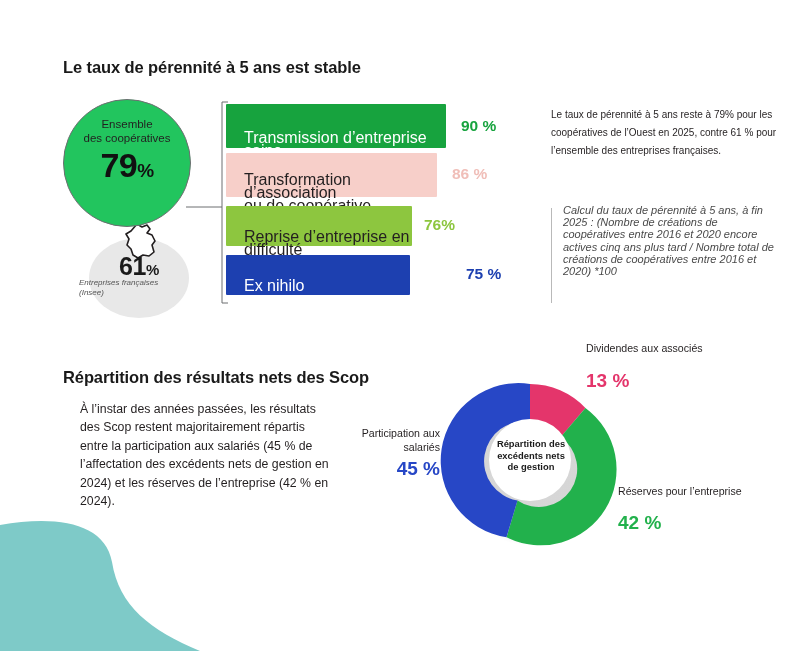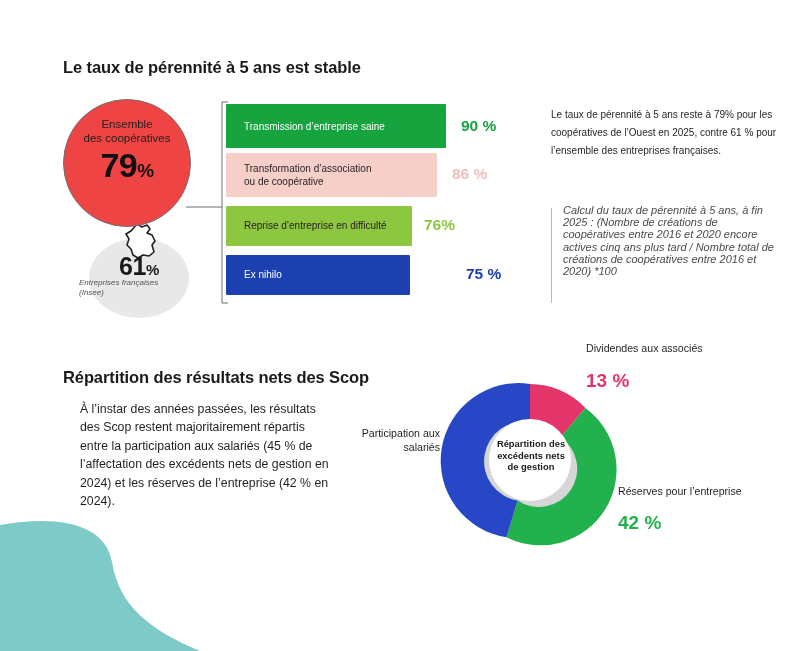"Ensemble" .circle-main { background: #ef4444 -> #22c55e }
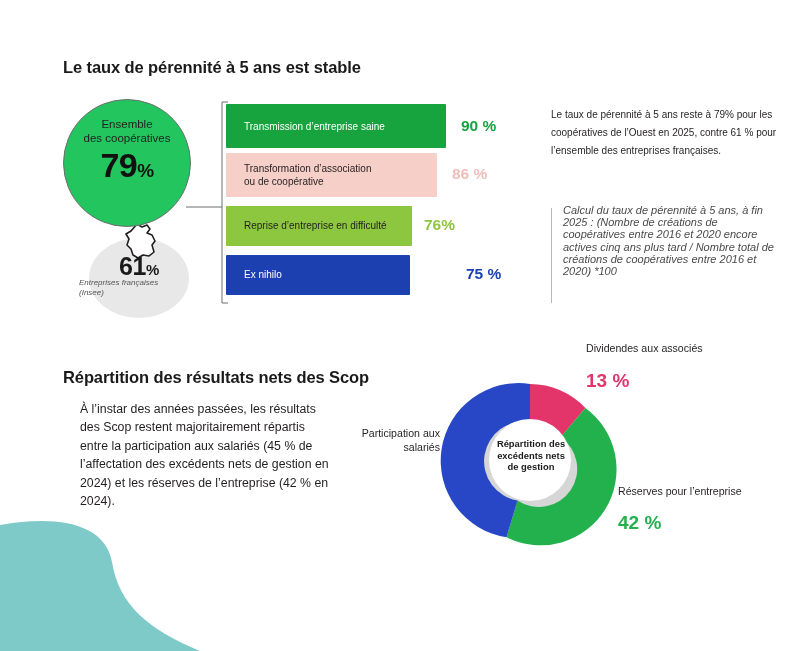"Transmission d’entreprise saine" .bar-label { font-size: 10px -> 16px; margin-top: none -> 11px }
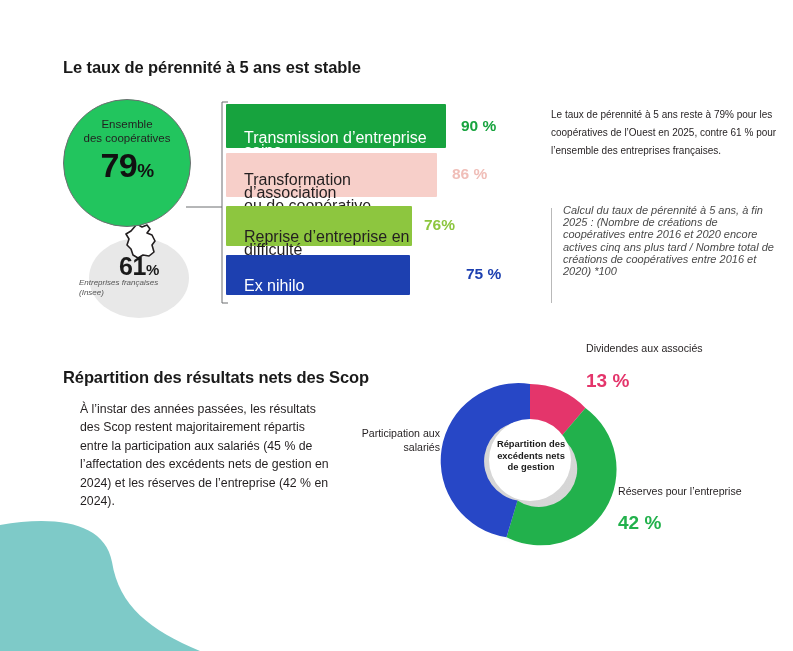"45 %" div.cb-value { html: none -> <div>45 %</div> }
